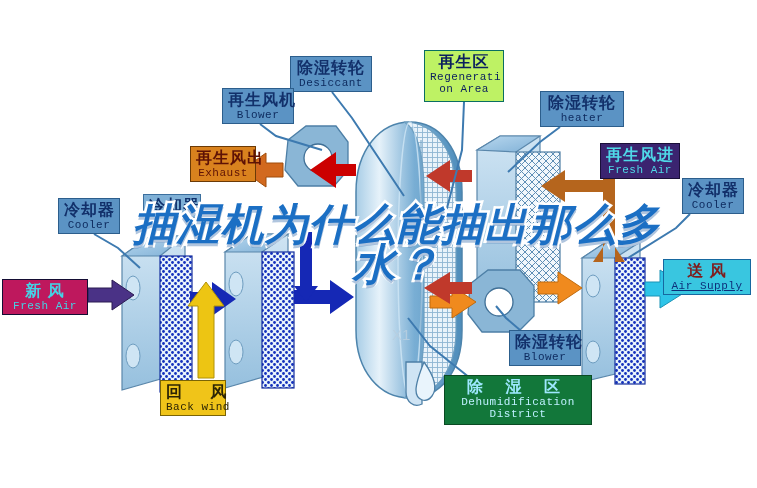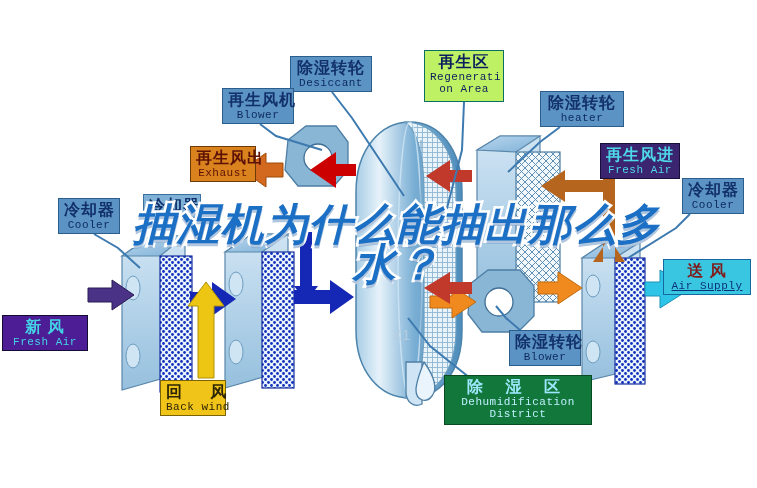"新 风" .lbl-navy { background: #4c1d95 -> #be185d; margin-top: 36px -> none }
